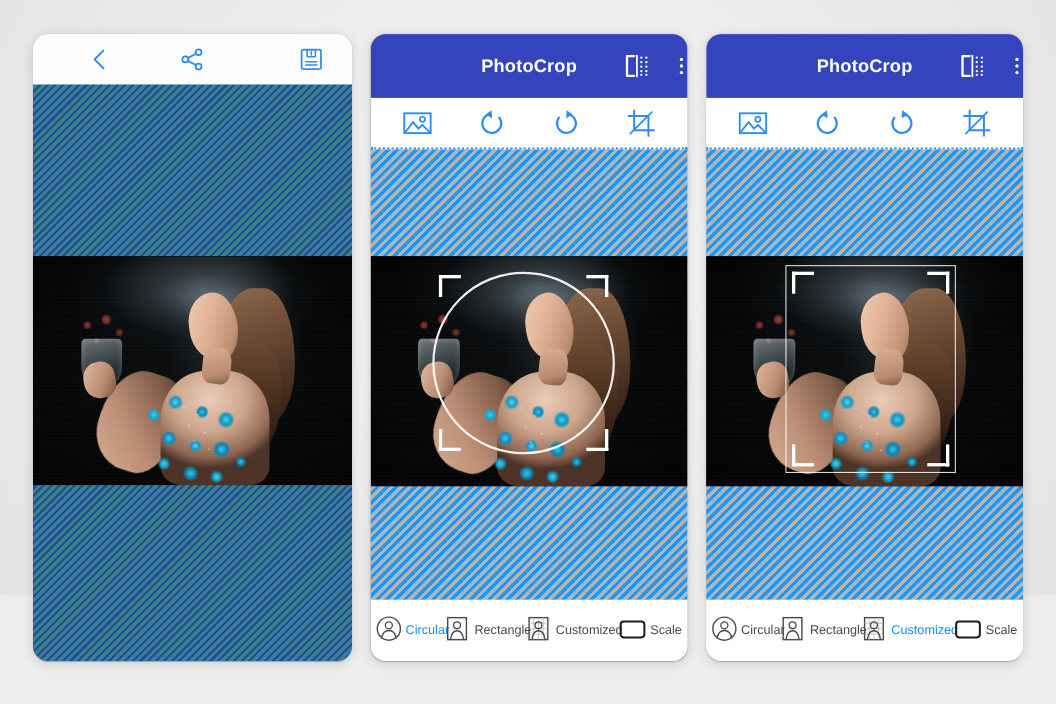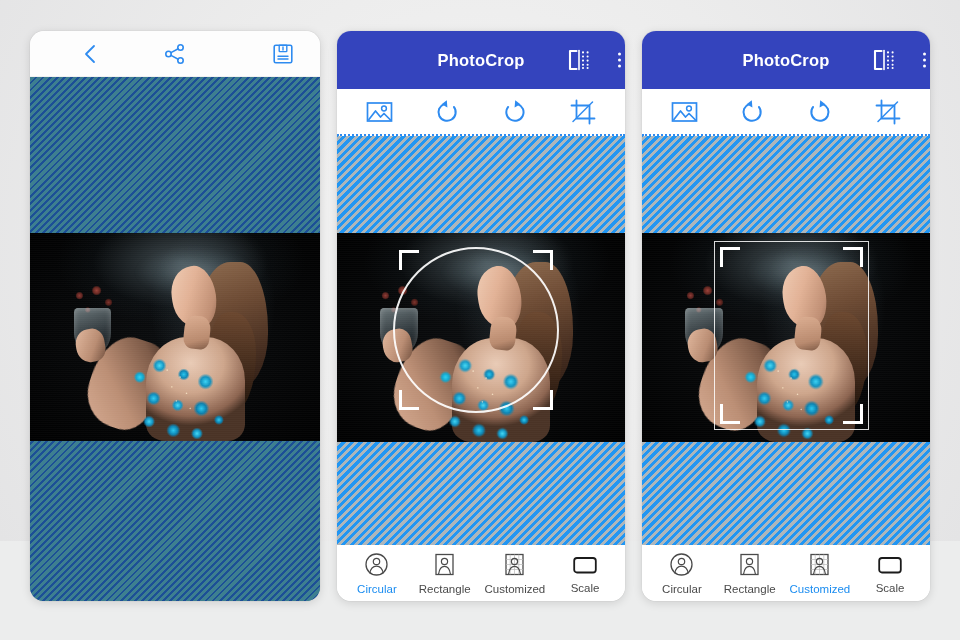"Circular" .tabitem { flex-direction: column -> none }
